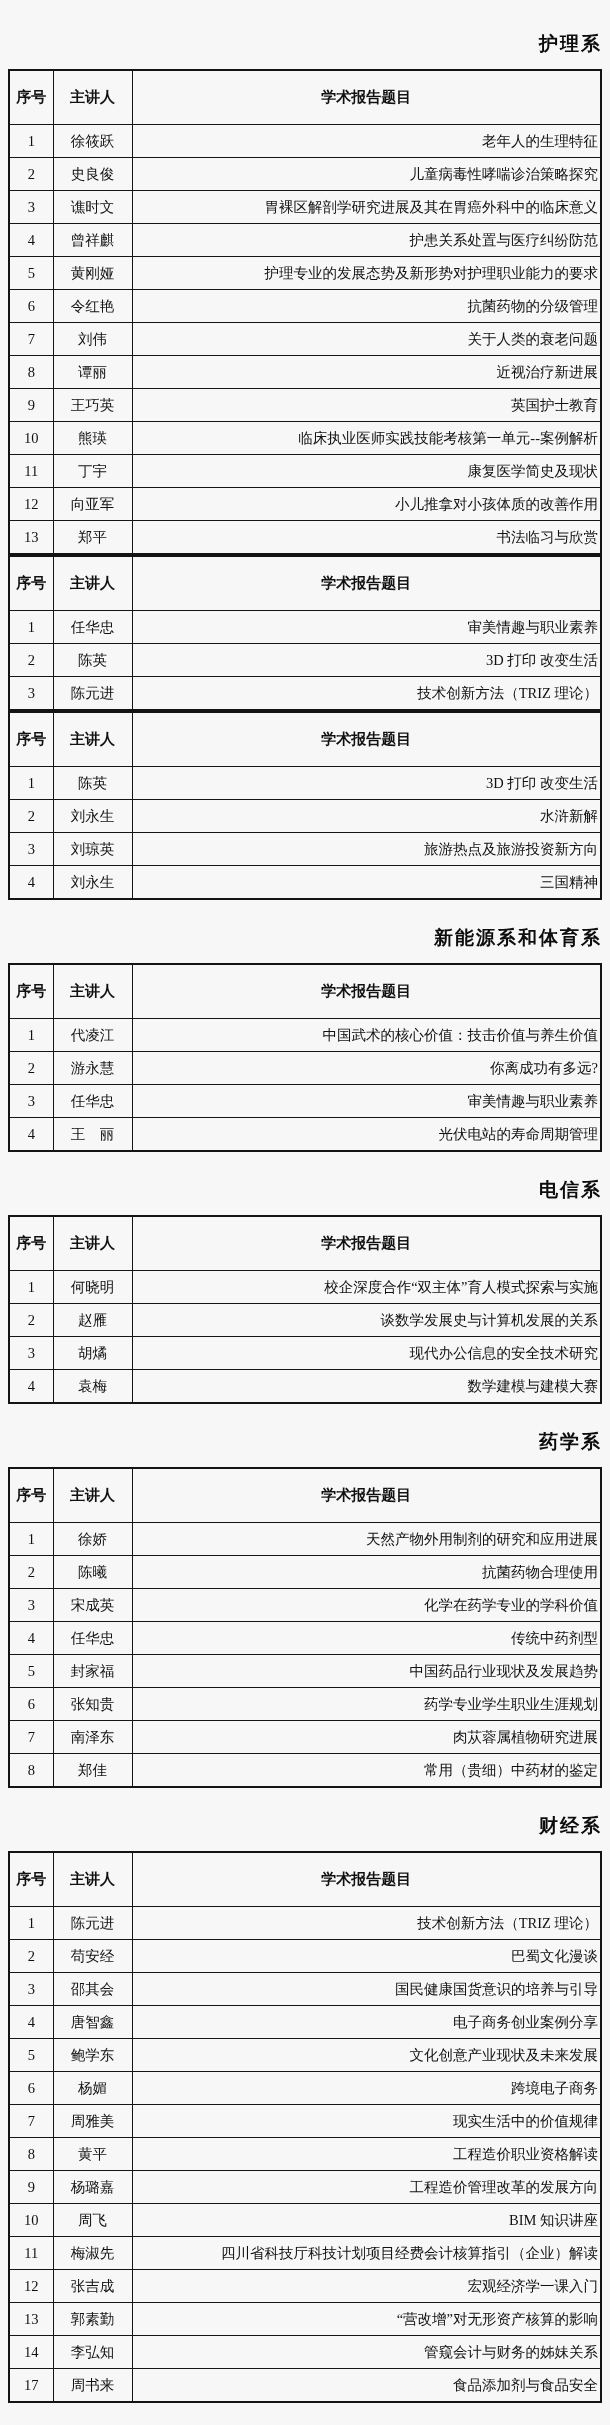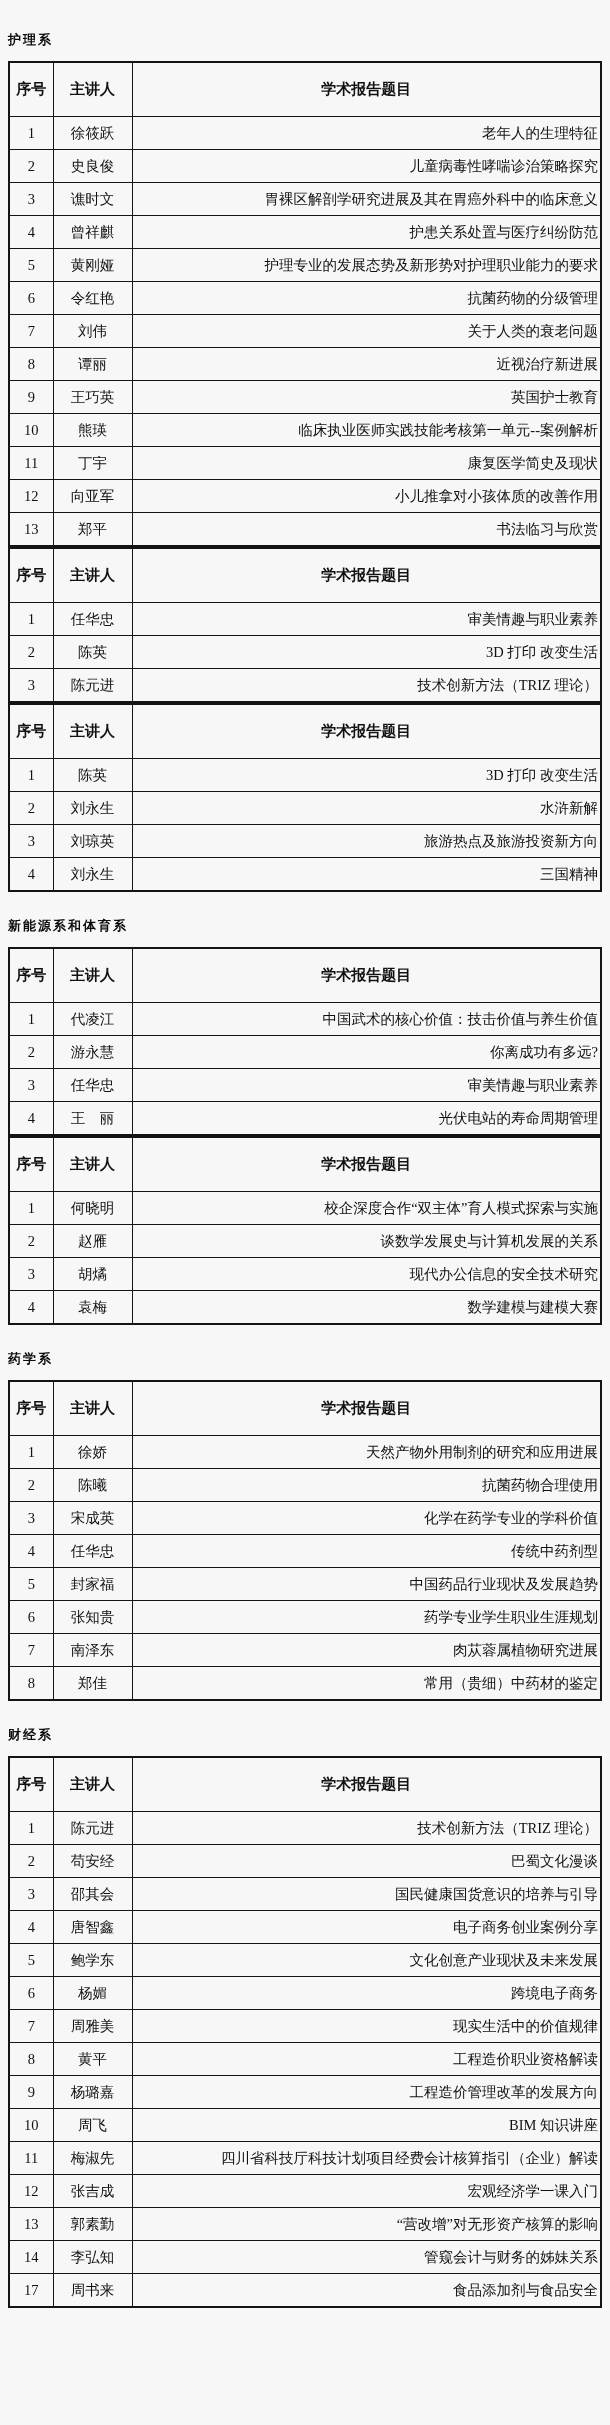"护理系" .dept-name { font-size: 13px -> 19px; text-align: left -> right }
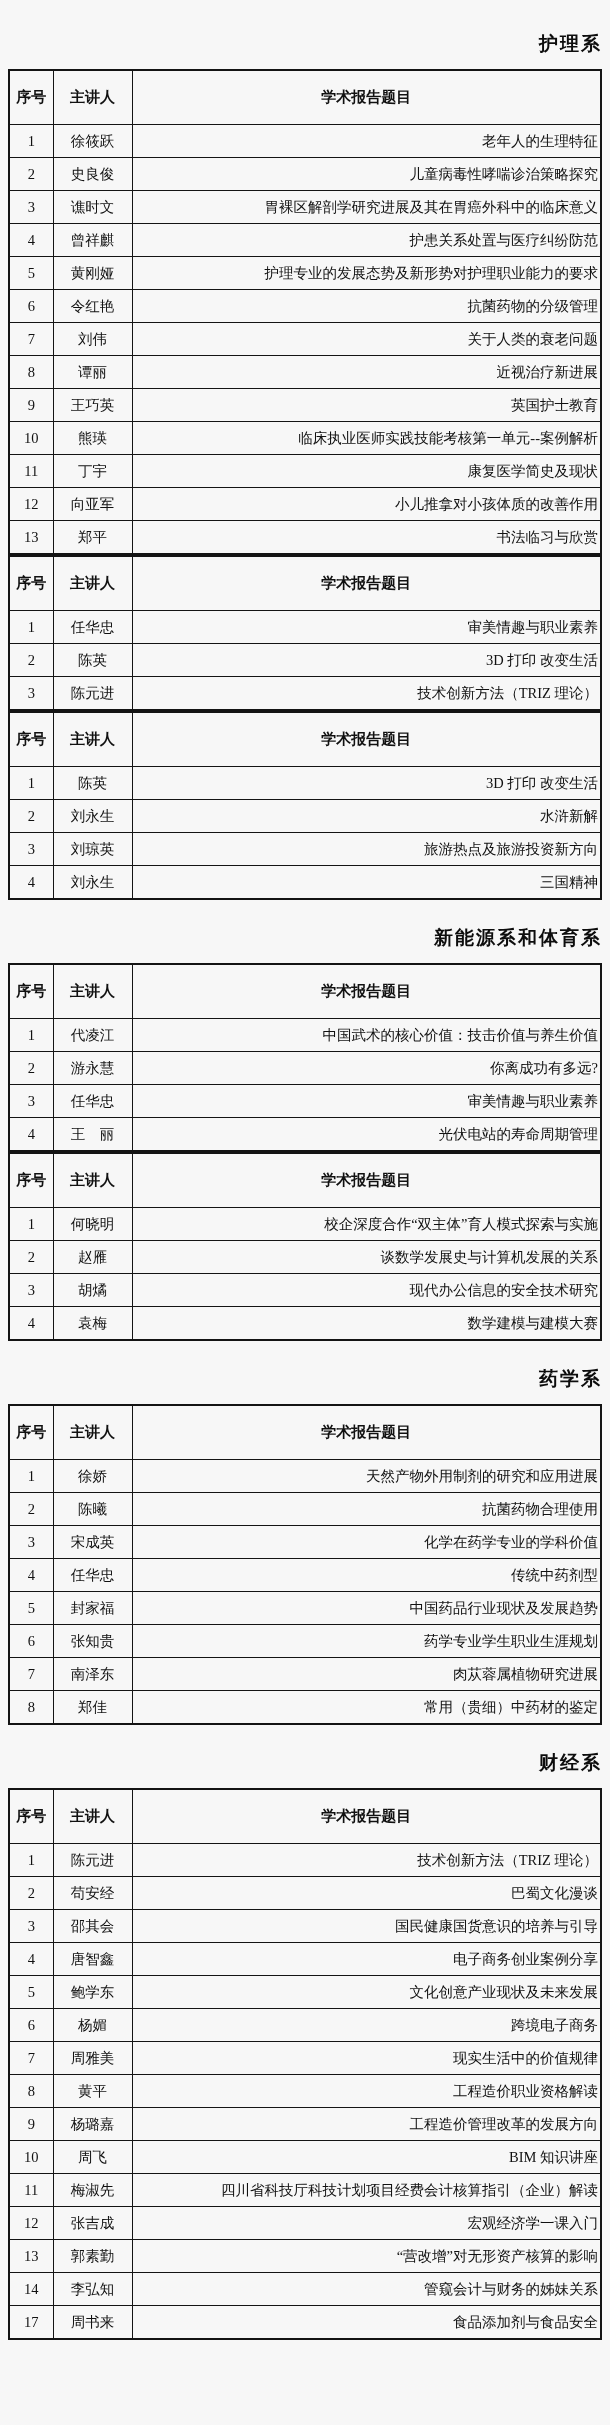"电信系" h2.dept-name { html: none -> <h2>电信系</h2> }
